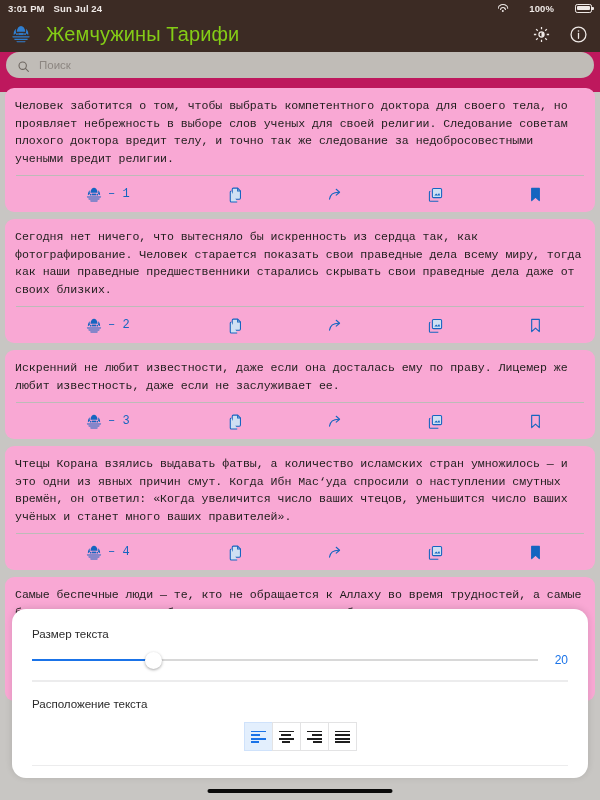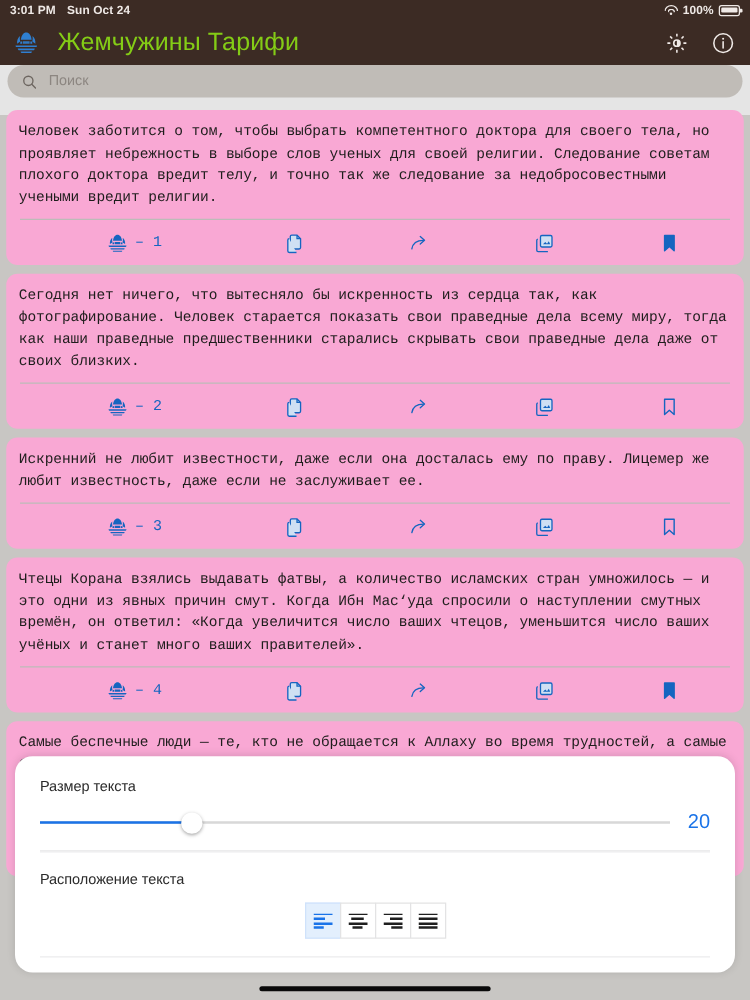"Sun Oct 24" span { text: Oct -> Jul }
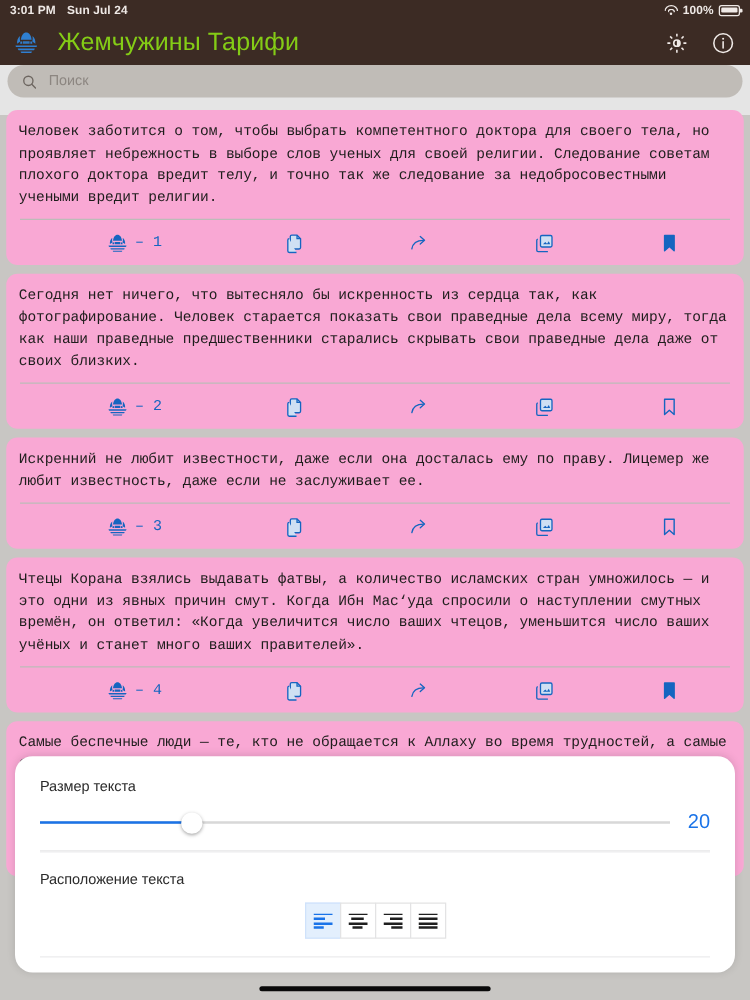"100%" .sb-right { gap: 4px -> 21px }
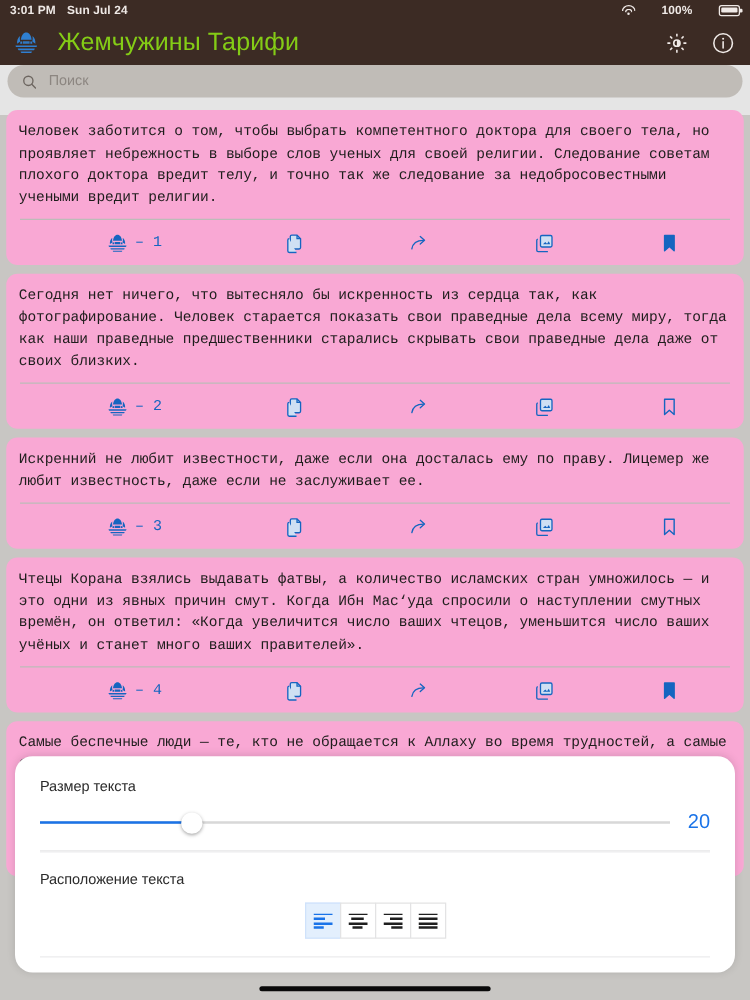"Поиск" .search-wrap { background: #e5e5e5 -> #be185d }
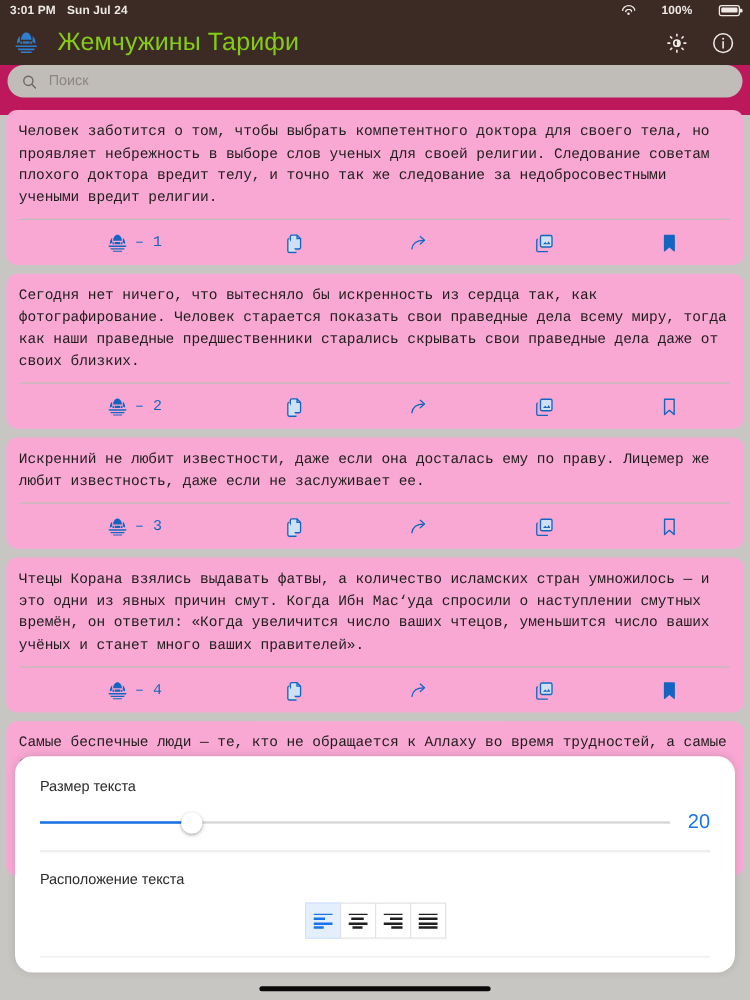"20" .size-val { font-size: 16px -> 12px }
